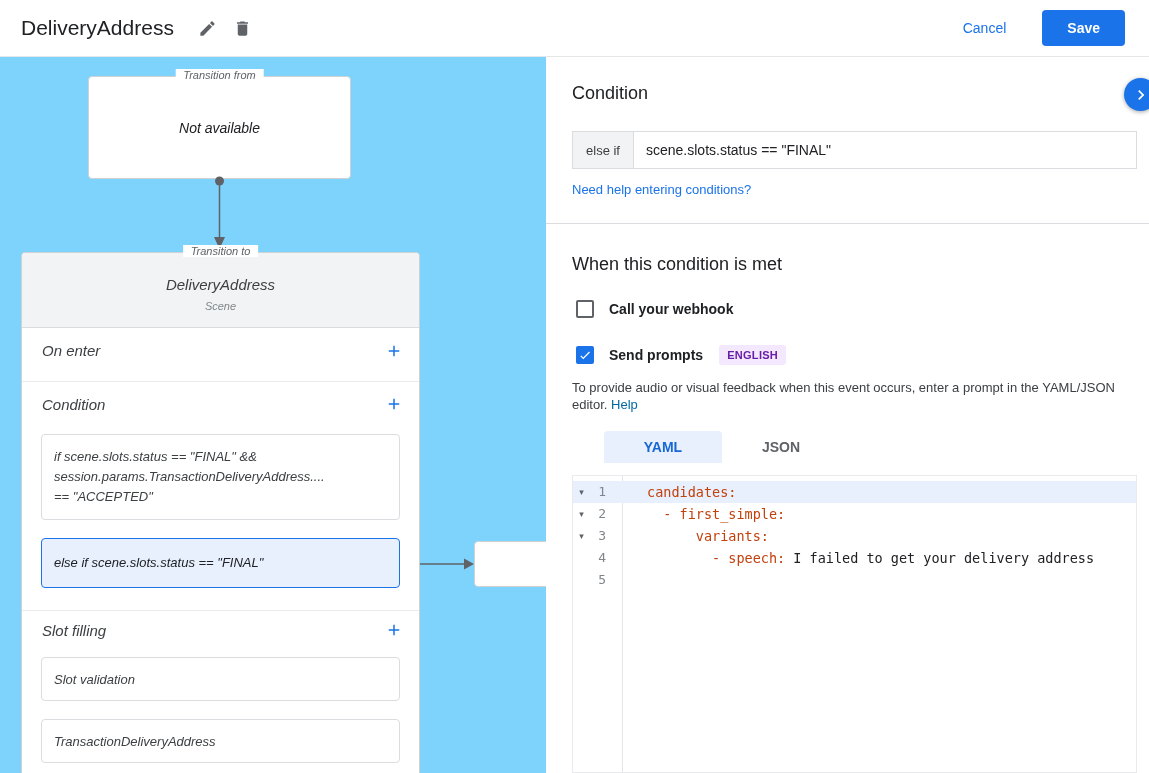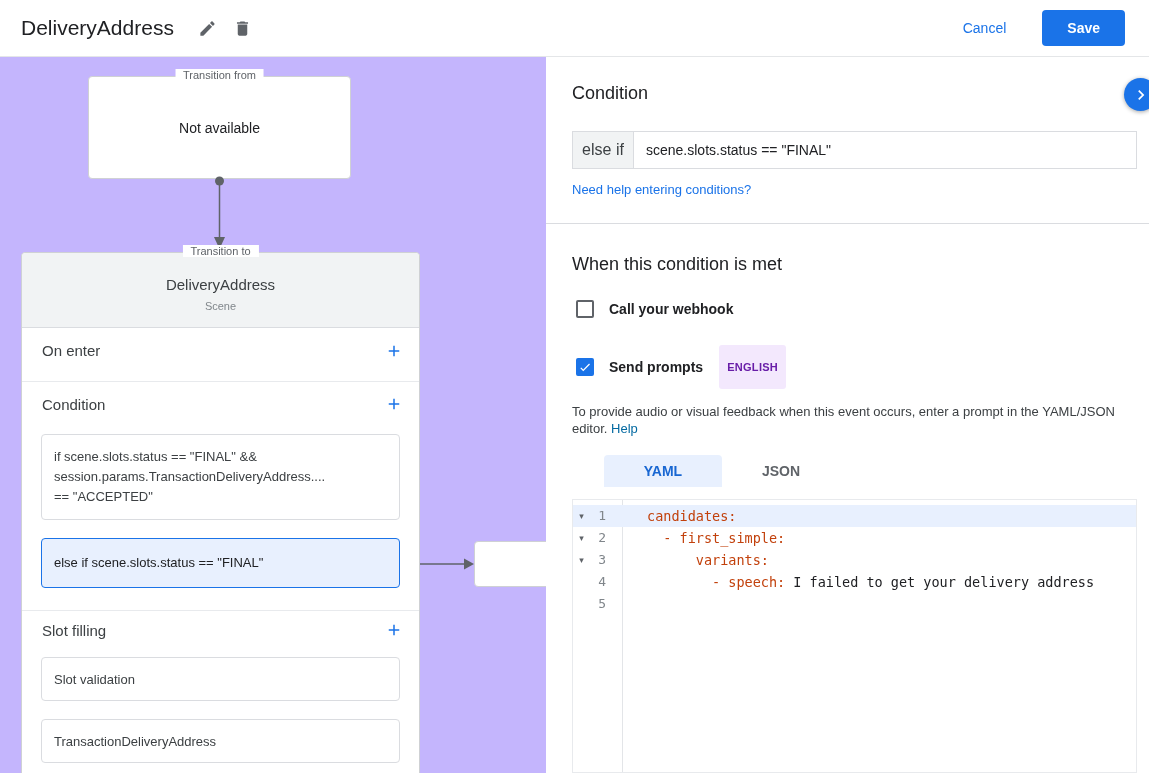"Transition from" .canvas { background: #c4b5fd -> #7dd3fc; font-style: none -> italic }
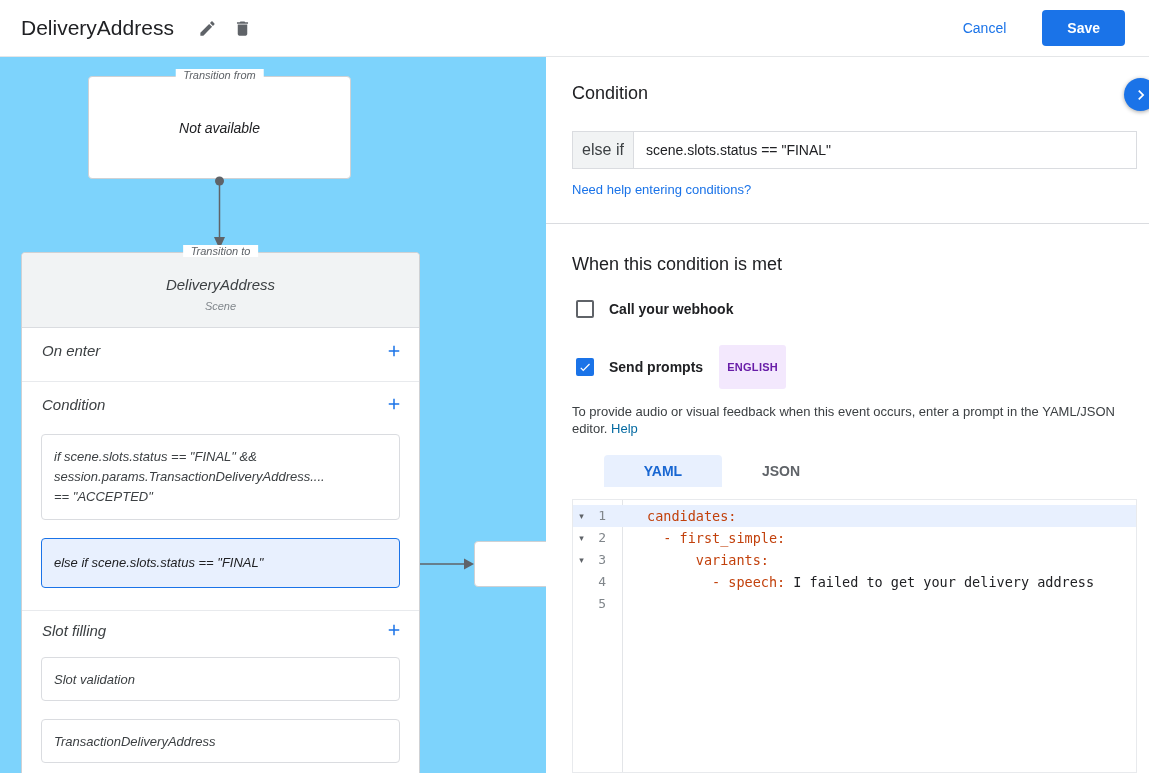"else if" .cond-prefix { font-size: 16px -> 13px }
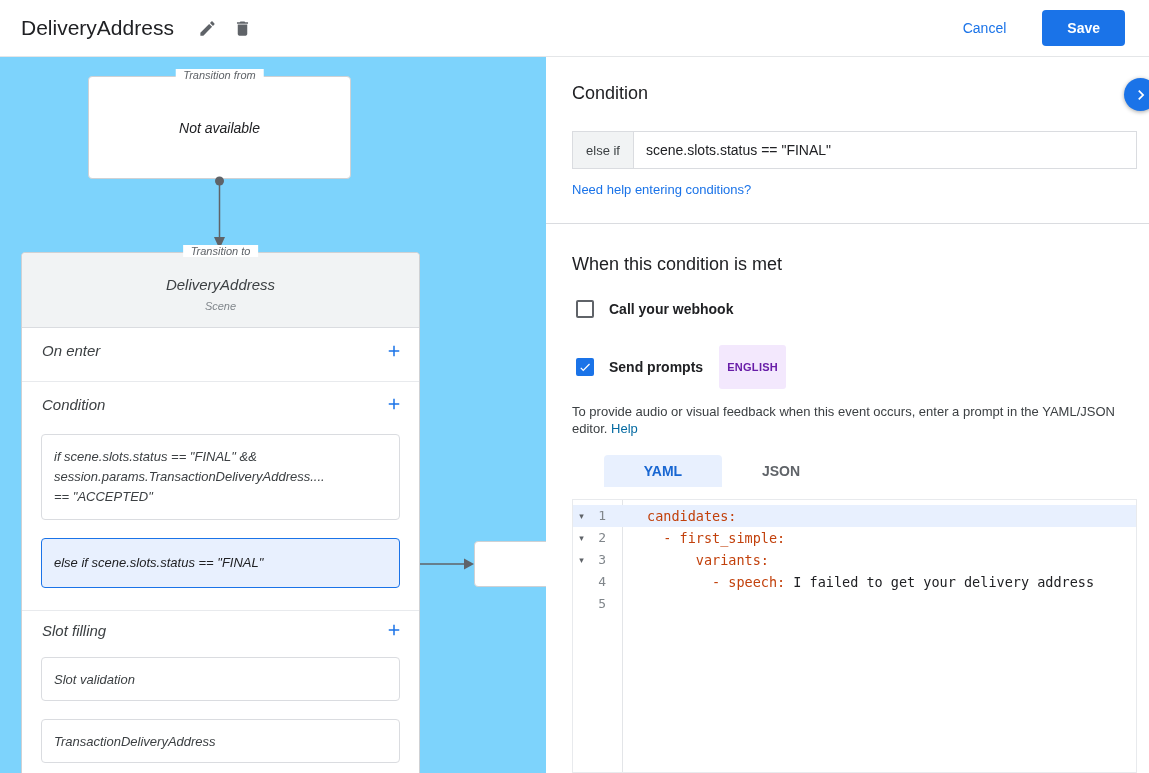"ENGLISH" .badge { padding: 16px 8px -> 4px 8px }
